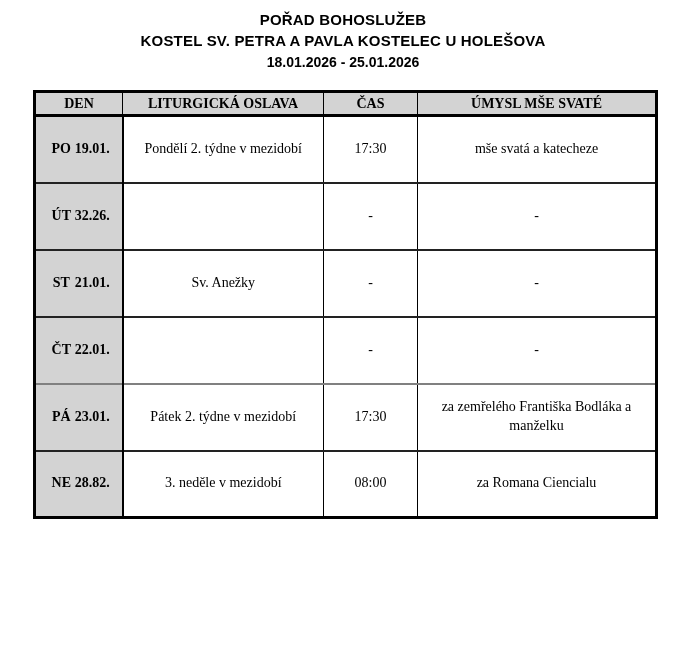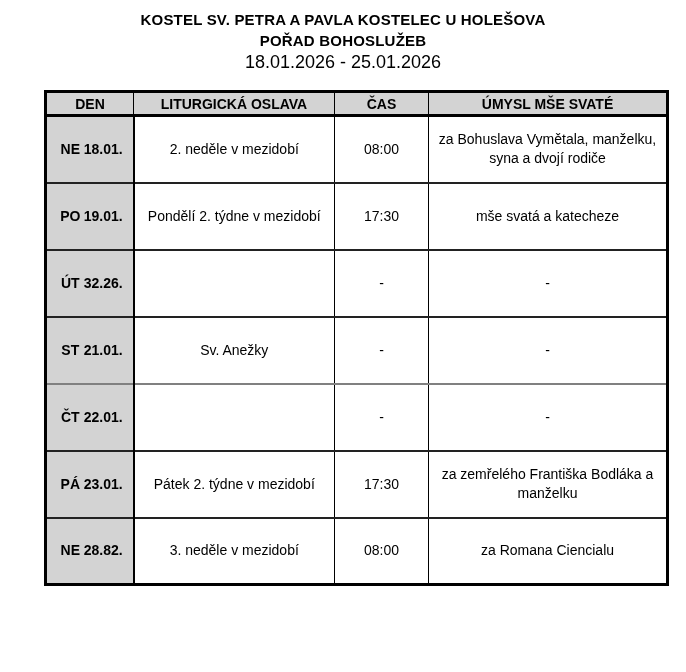"KOSTEL SV. PETRA A PAVLA" div.doc-title { order: before "POŘAD BOHOSLUŽEB" -> after "POŘAD BOHOSLUŽEB" }
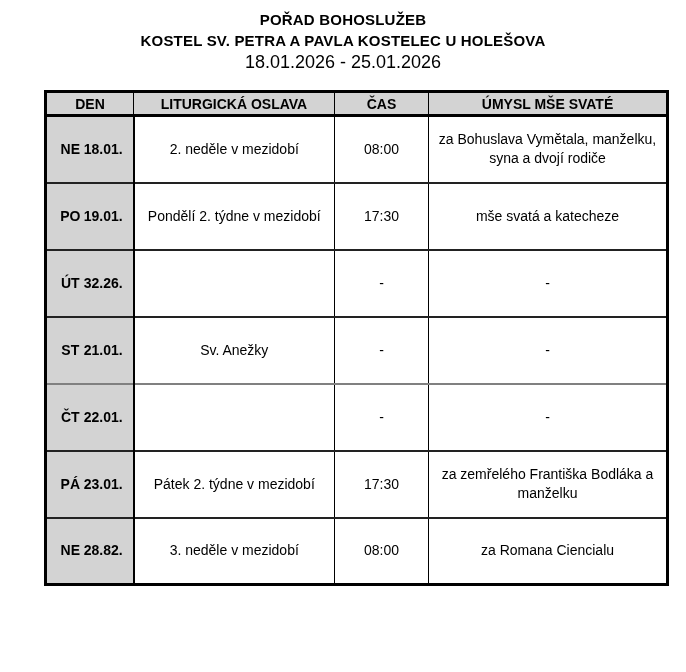"18.01.2026 - 25.01.2026" .doc-daterange { font-size: 18px -> 14px; font-weight: normal -> bold }
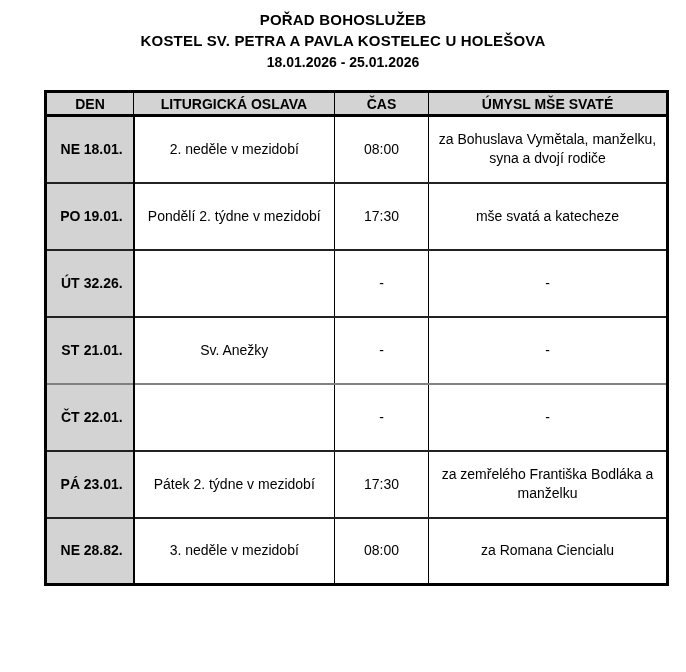"DEN" table.schedule { font-family: none -> Liberation Serif, serif; margin: 17px 0 0 44px -> 17px 0 0 33px }
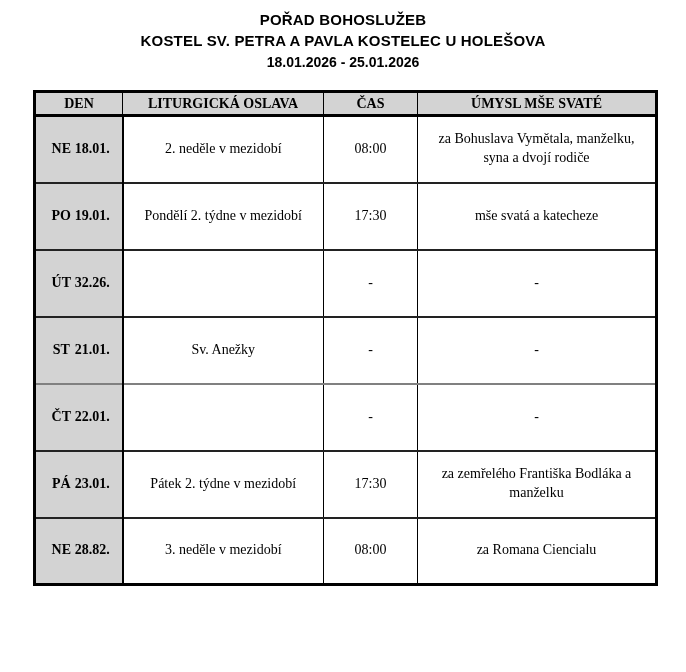"NE 18.01." tr { html: <tr> <td><span>NE</span><span>18.01.</span></td> <td>2. neděle v mezidobí</td> <td>08:00</td> <td>za Bohuslava Vymětala, manželku, syna a dvojí rodiče</td> </tr> -> none }
